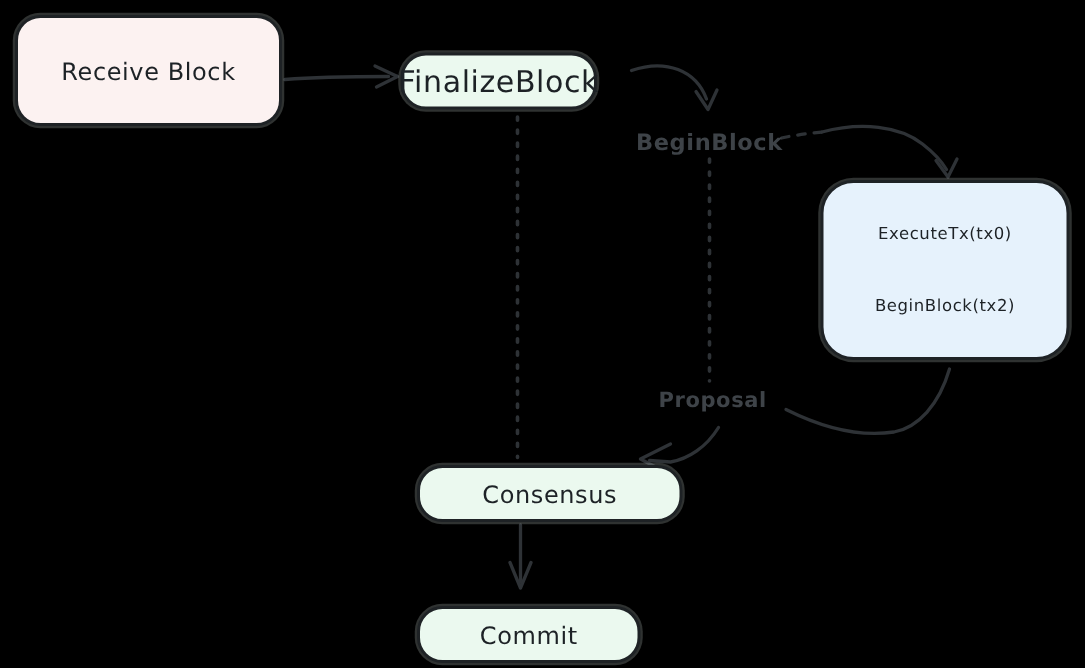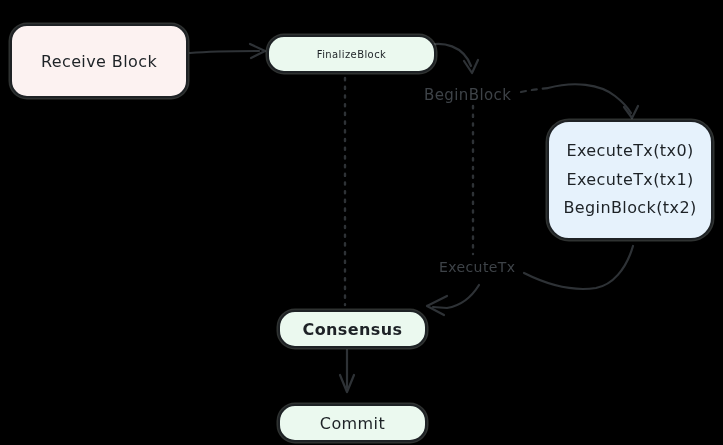"Receive Block" .node-receive { top: 24px -> 10px }
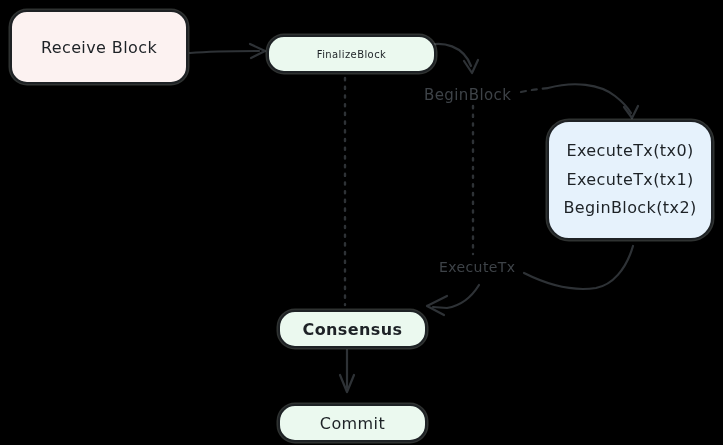"FinalizeBlock" .node-finalize { font-size: 10px -> 20px; width: 169px -> 131px }
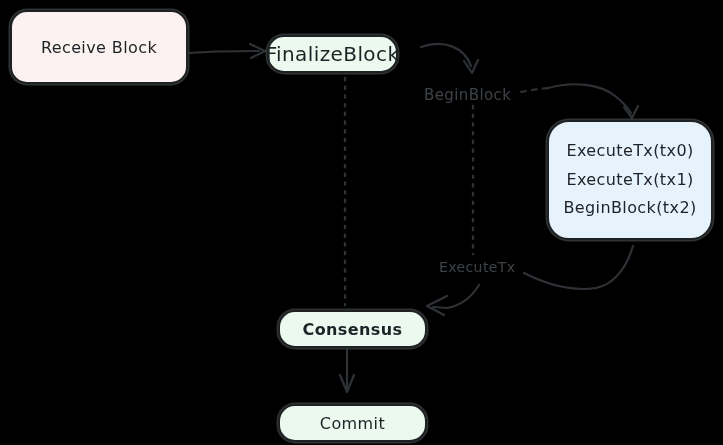"BeginBlock" .phase-label { font-weight: normal -> bold }
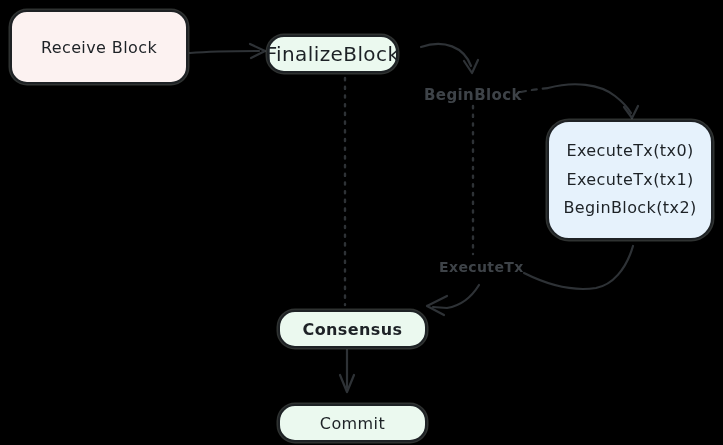"ExecuteTx(tx0)" .node-execute { font-size: 16px -> 11px; gap: none -> 20px }
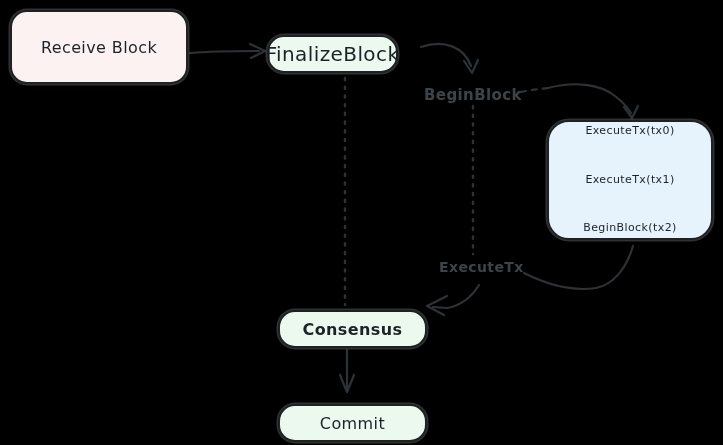"ExecuteTx(tx1)" span { html: <span>ExecuteTx(tx1)</span> -> none }
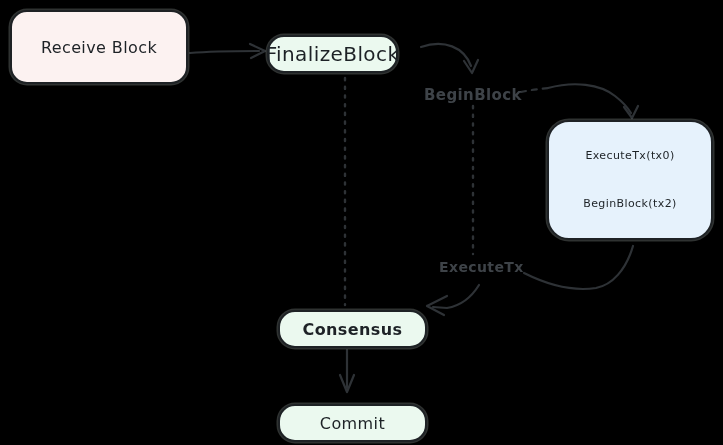"ExecuteTx" div.phase-label { text: ExecuteTx -> Proposal }
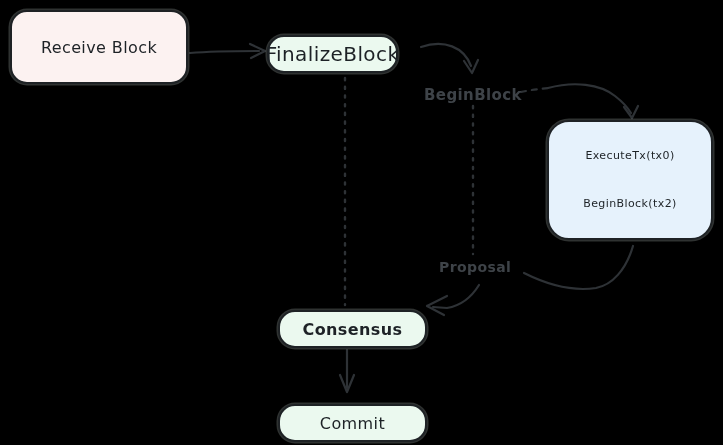"Consensus" .node-consensus { font-weight: bold -> none; width: 149px -> 177px }
